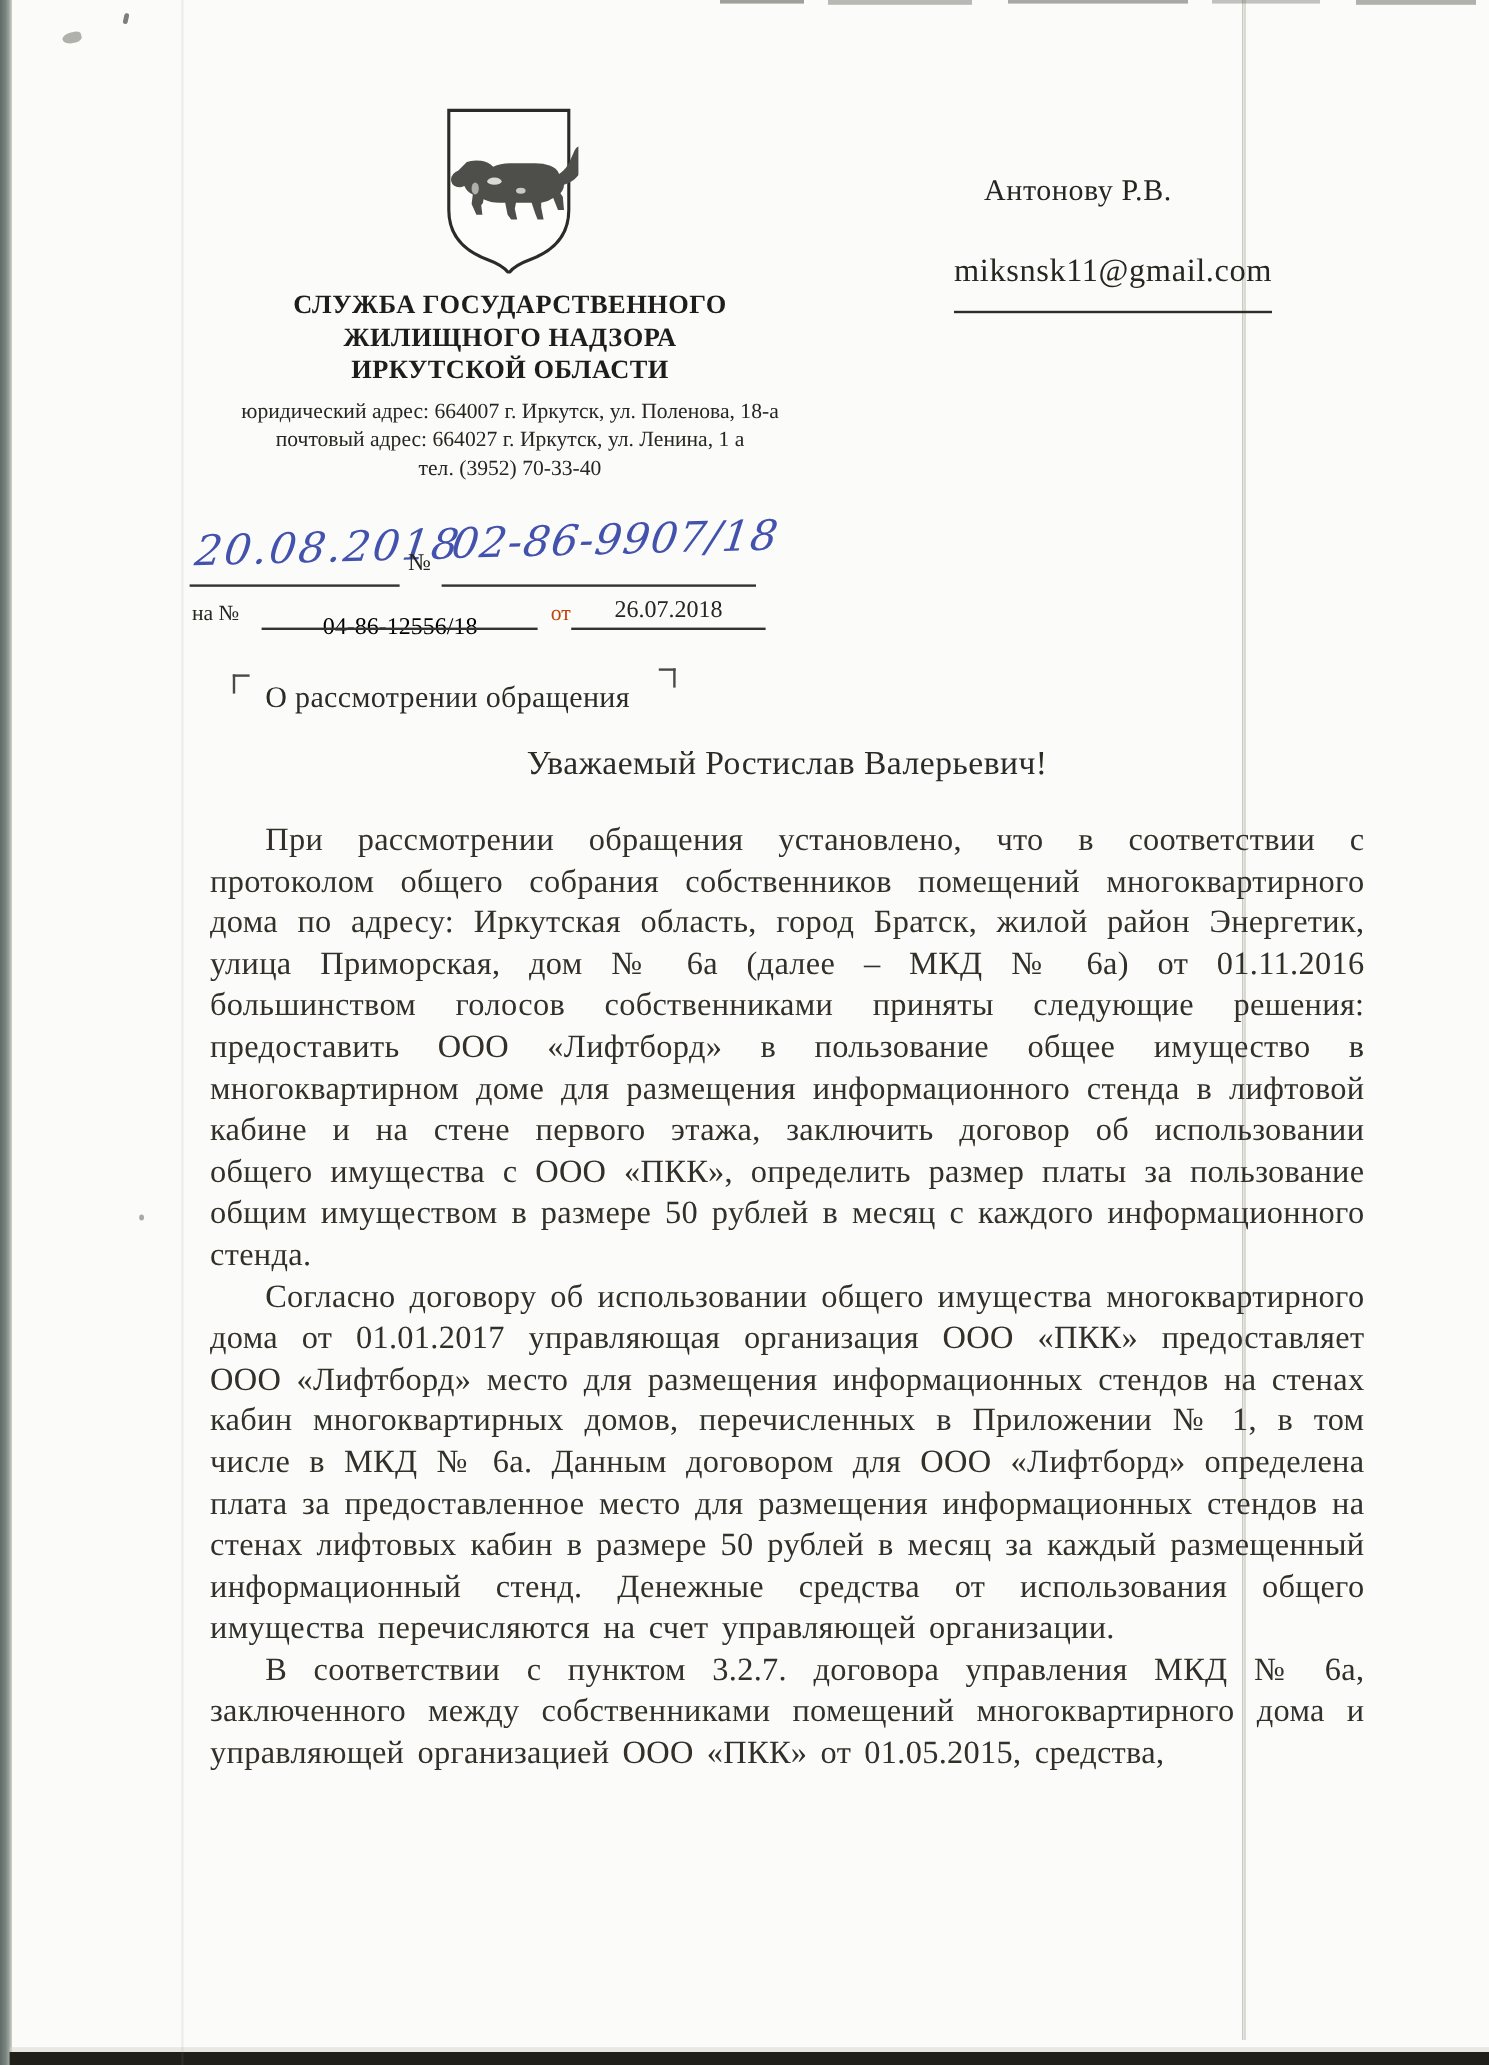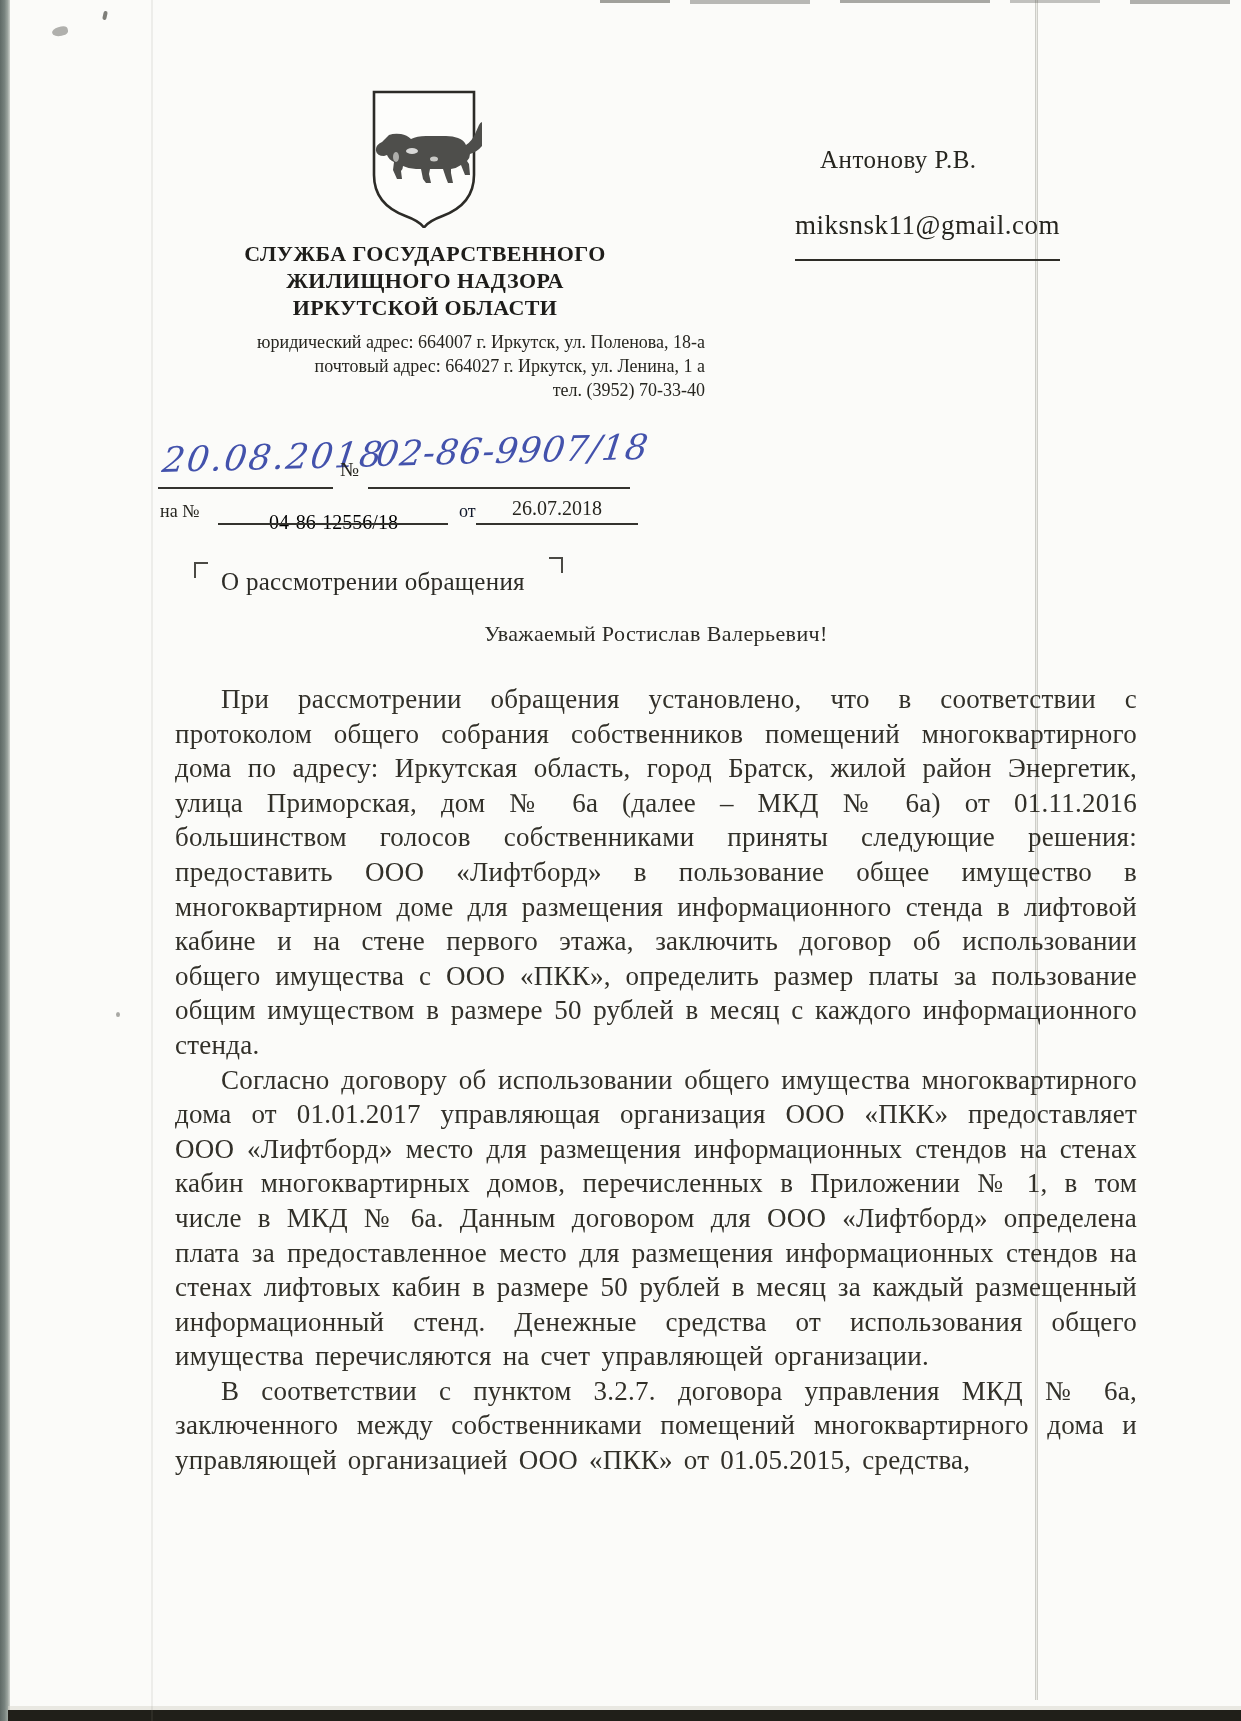"юридический адрес: 664007 г. Иркутск," .addr-block { text-align: right -> center }
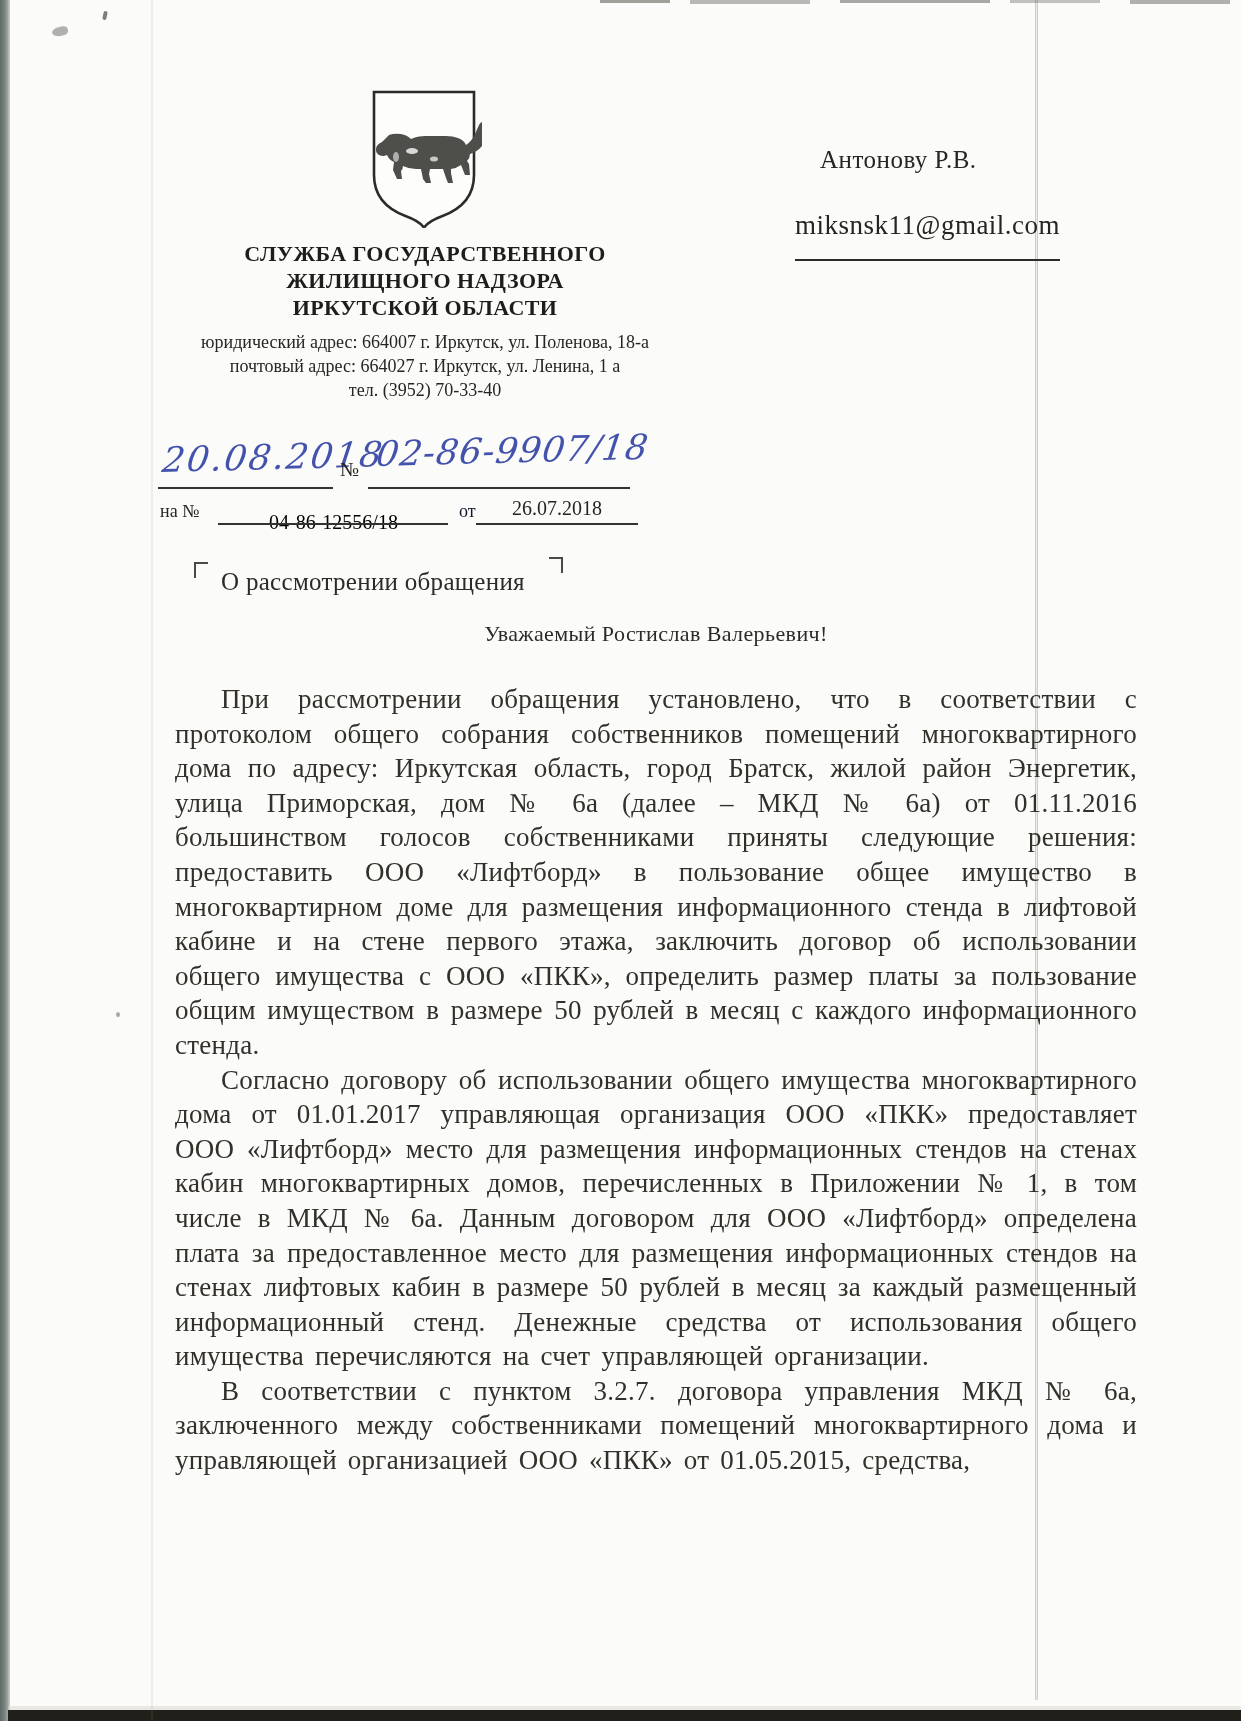"от" .ref-from { color: #0f172a -> #c2410c }
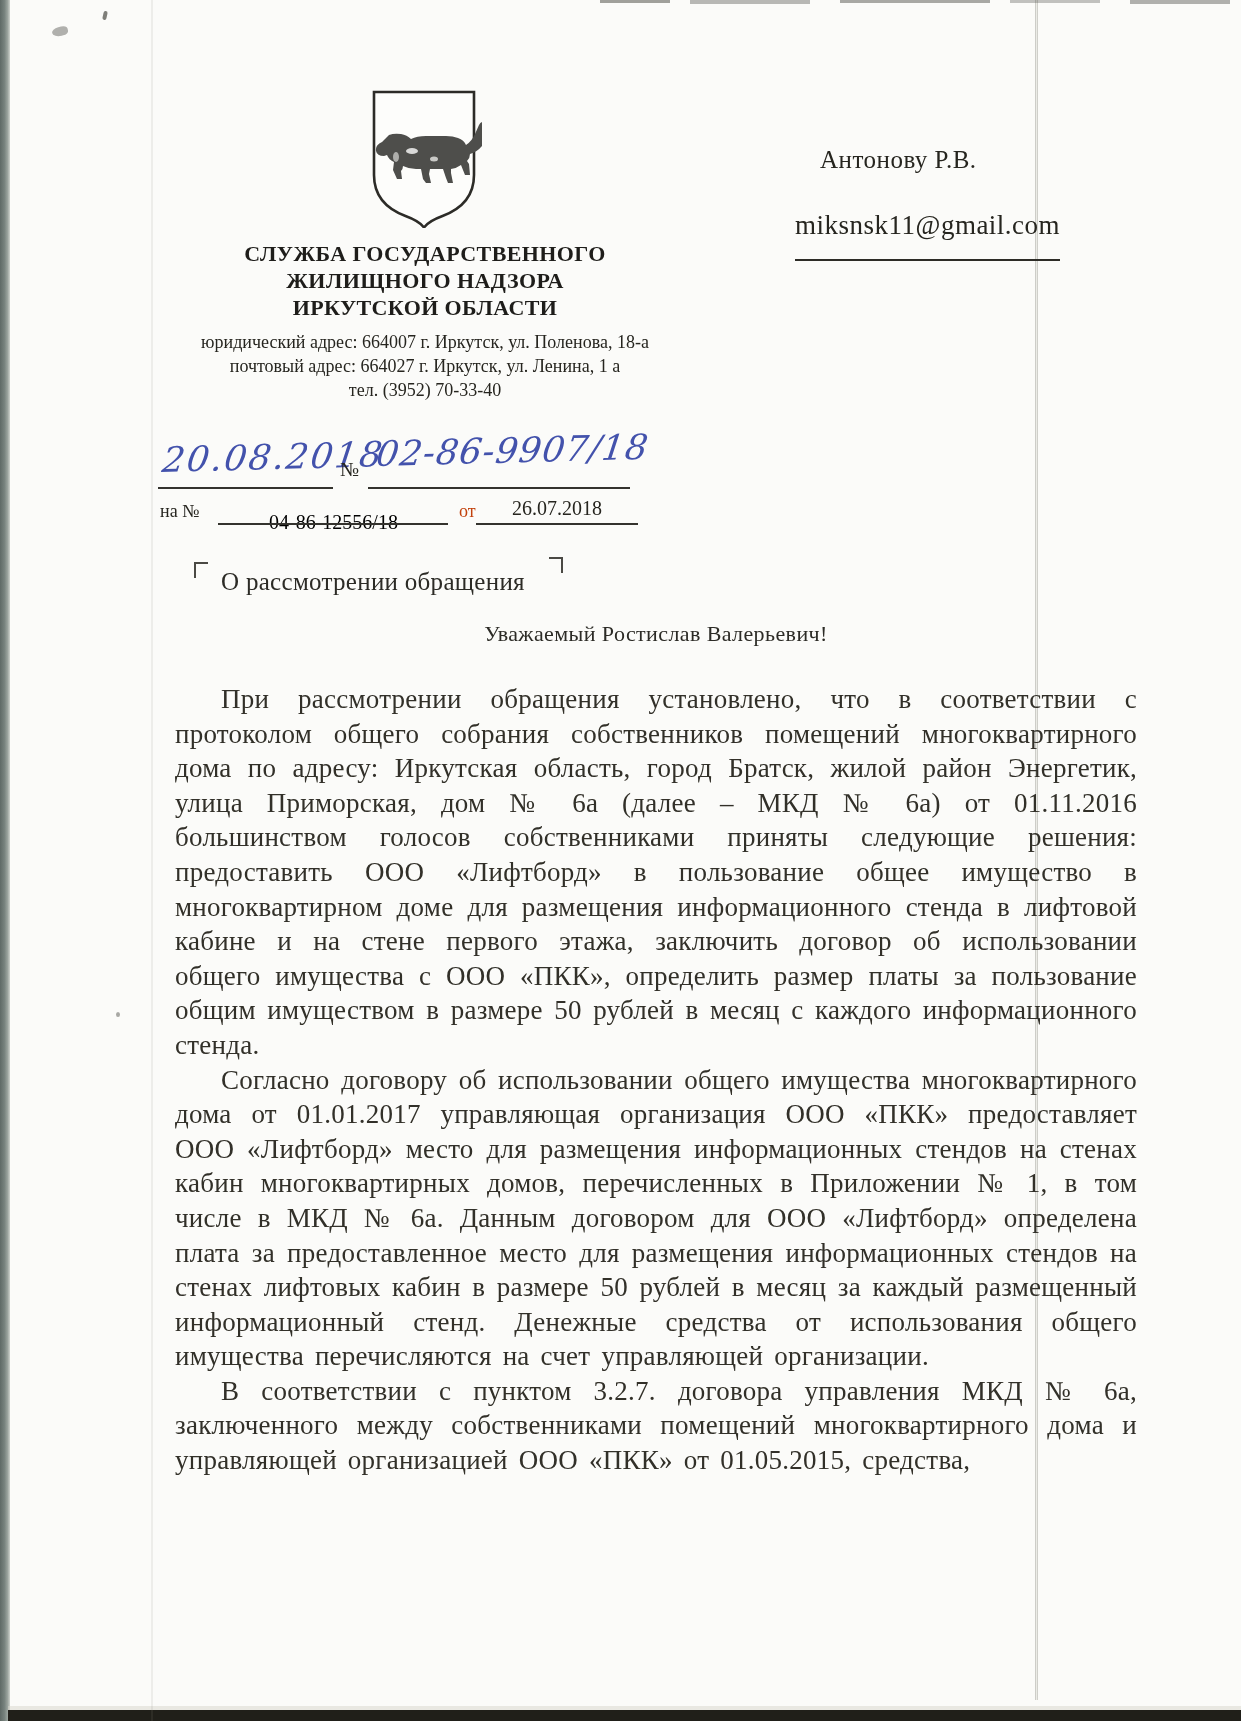"Уважаемый Ростислав Валерьевич!" .salutation { font-size: 22px -> 28px }
